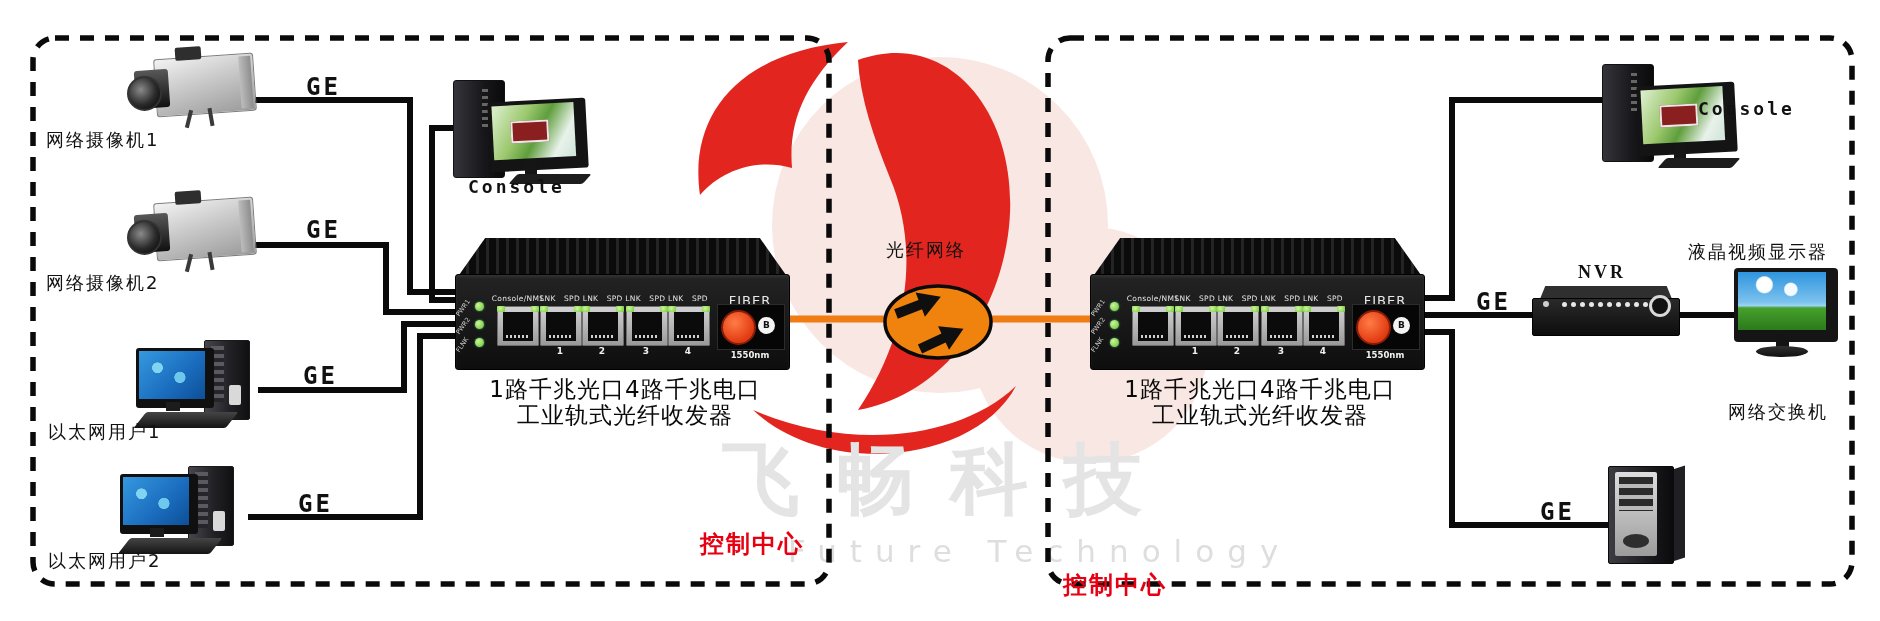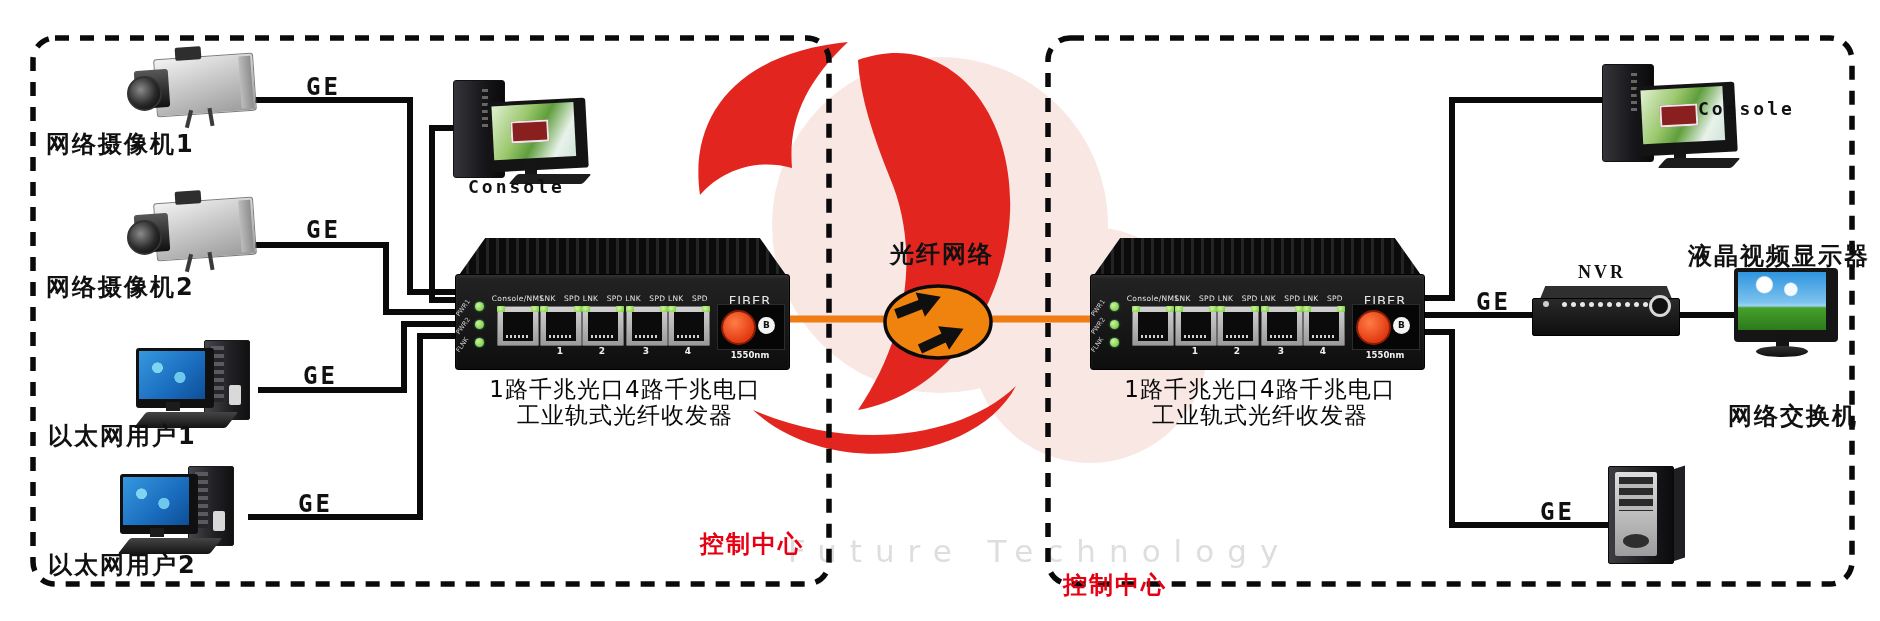"网络摄像机1" .lbl { font-size: 24px -> 18px; font-weight: bold -> none }
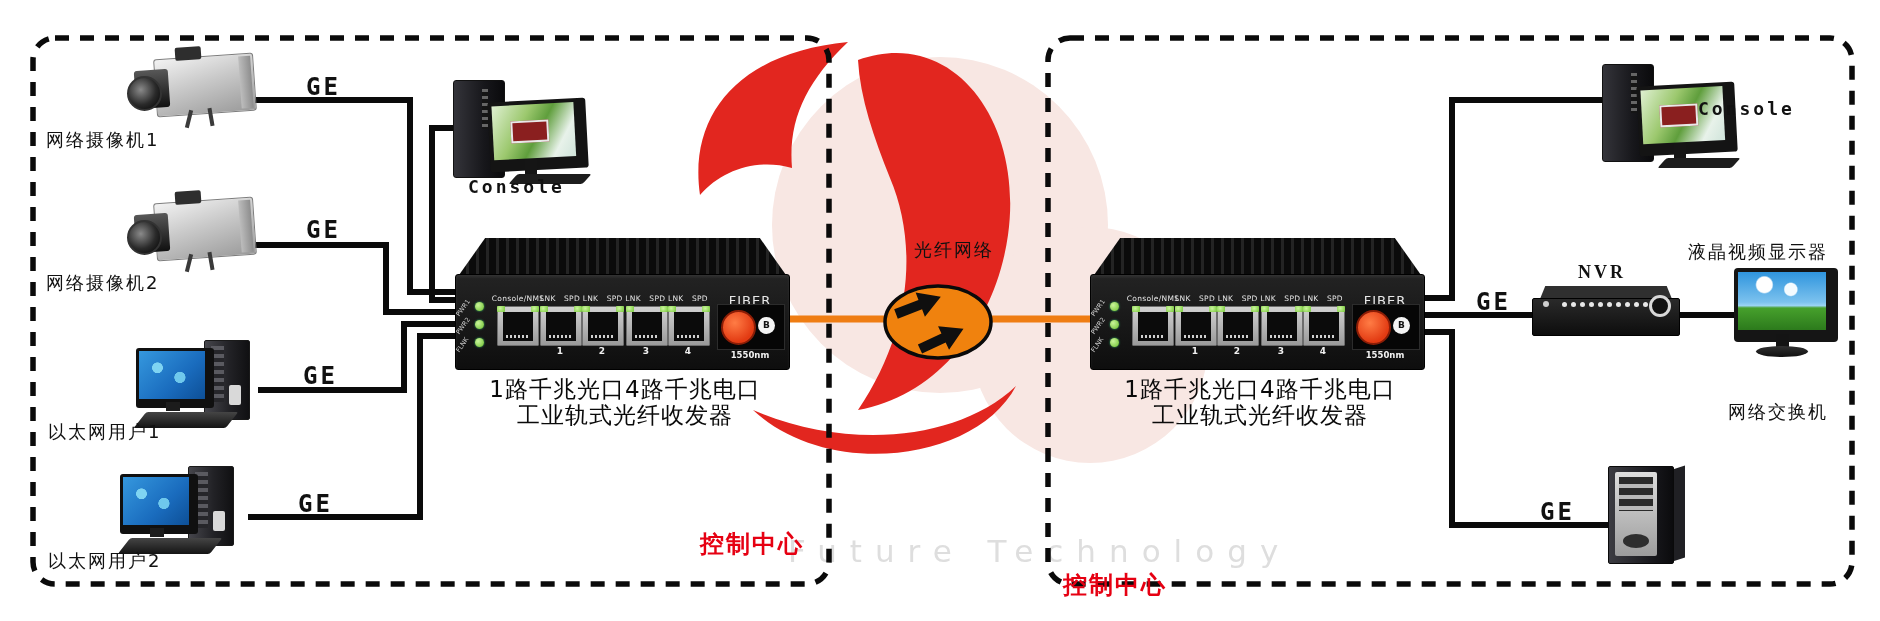"光纤网络" div.lbl { text-align: right -> left }
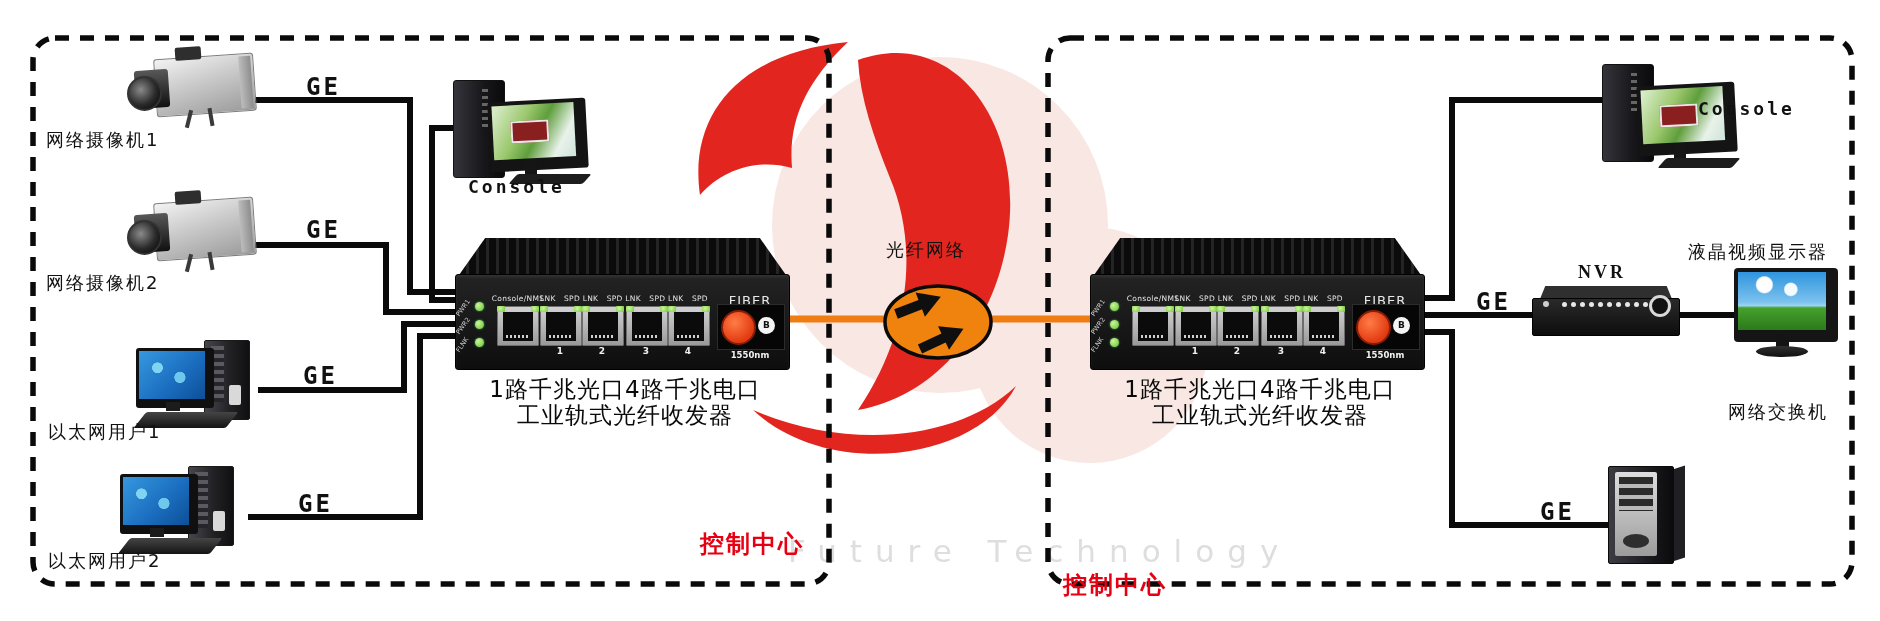"飞畅科技" div.wm-brand { html: none -> <div>飞畅科技</div> }
